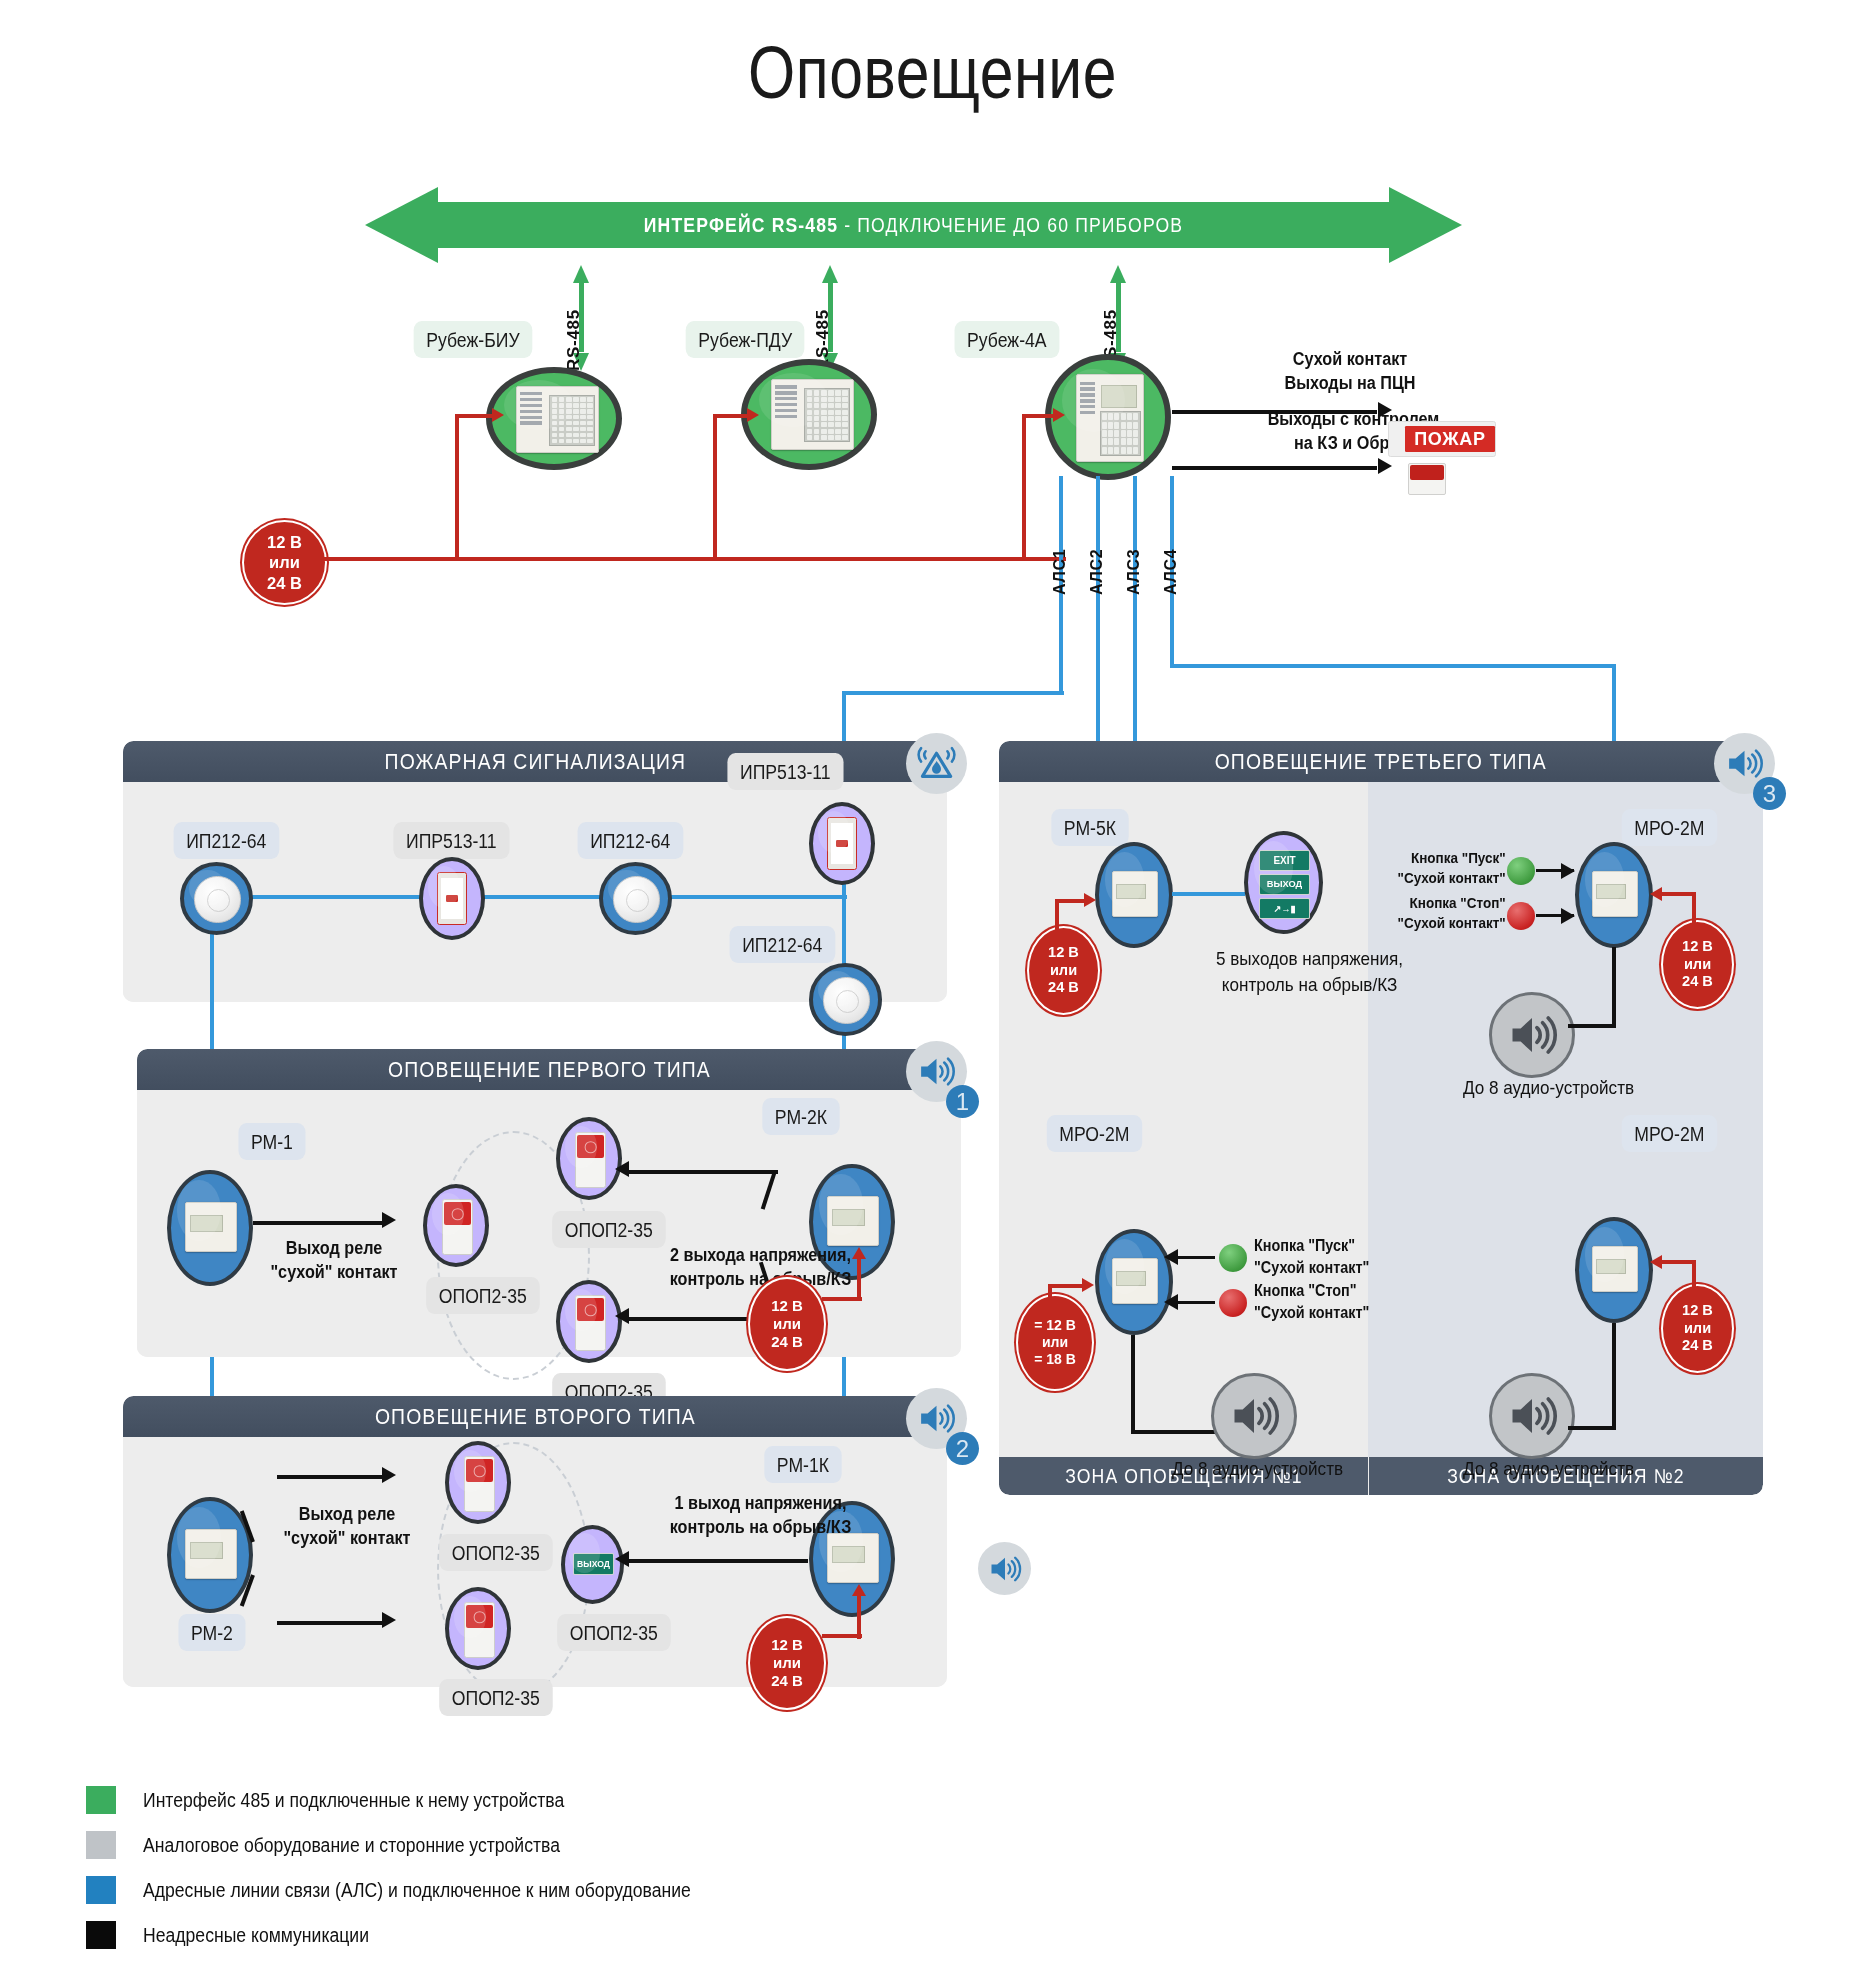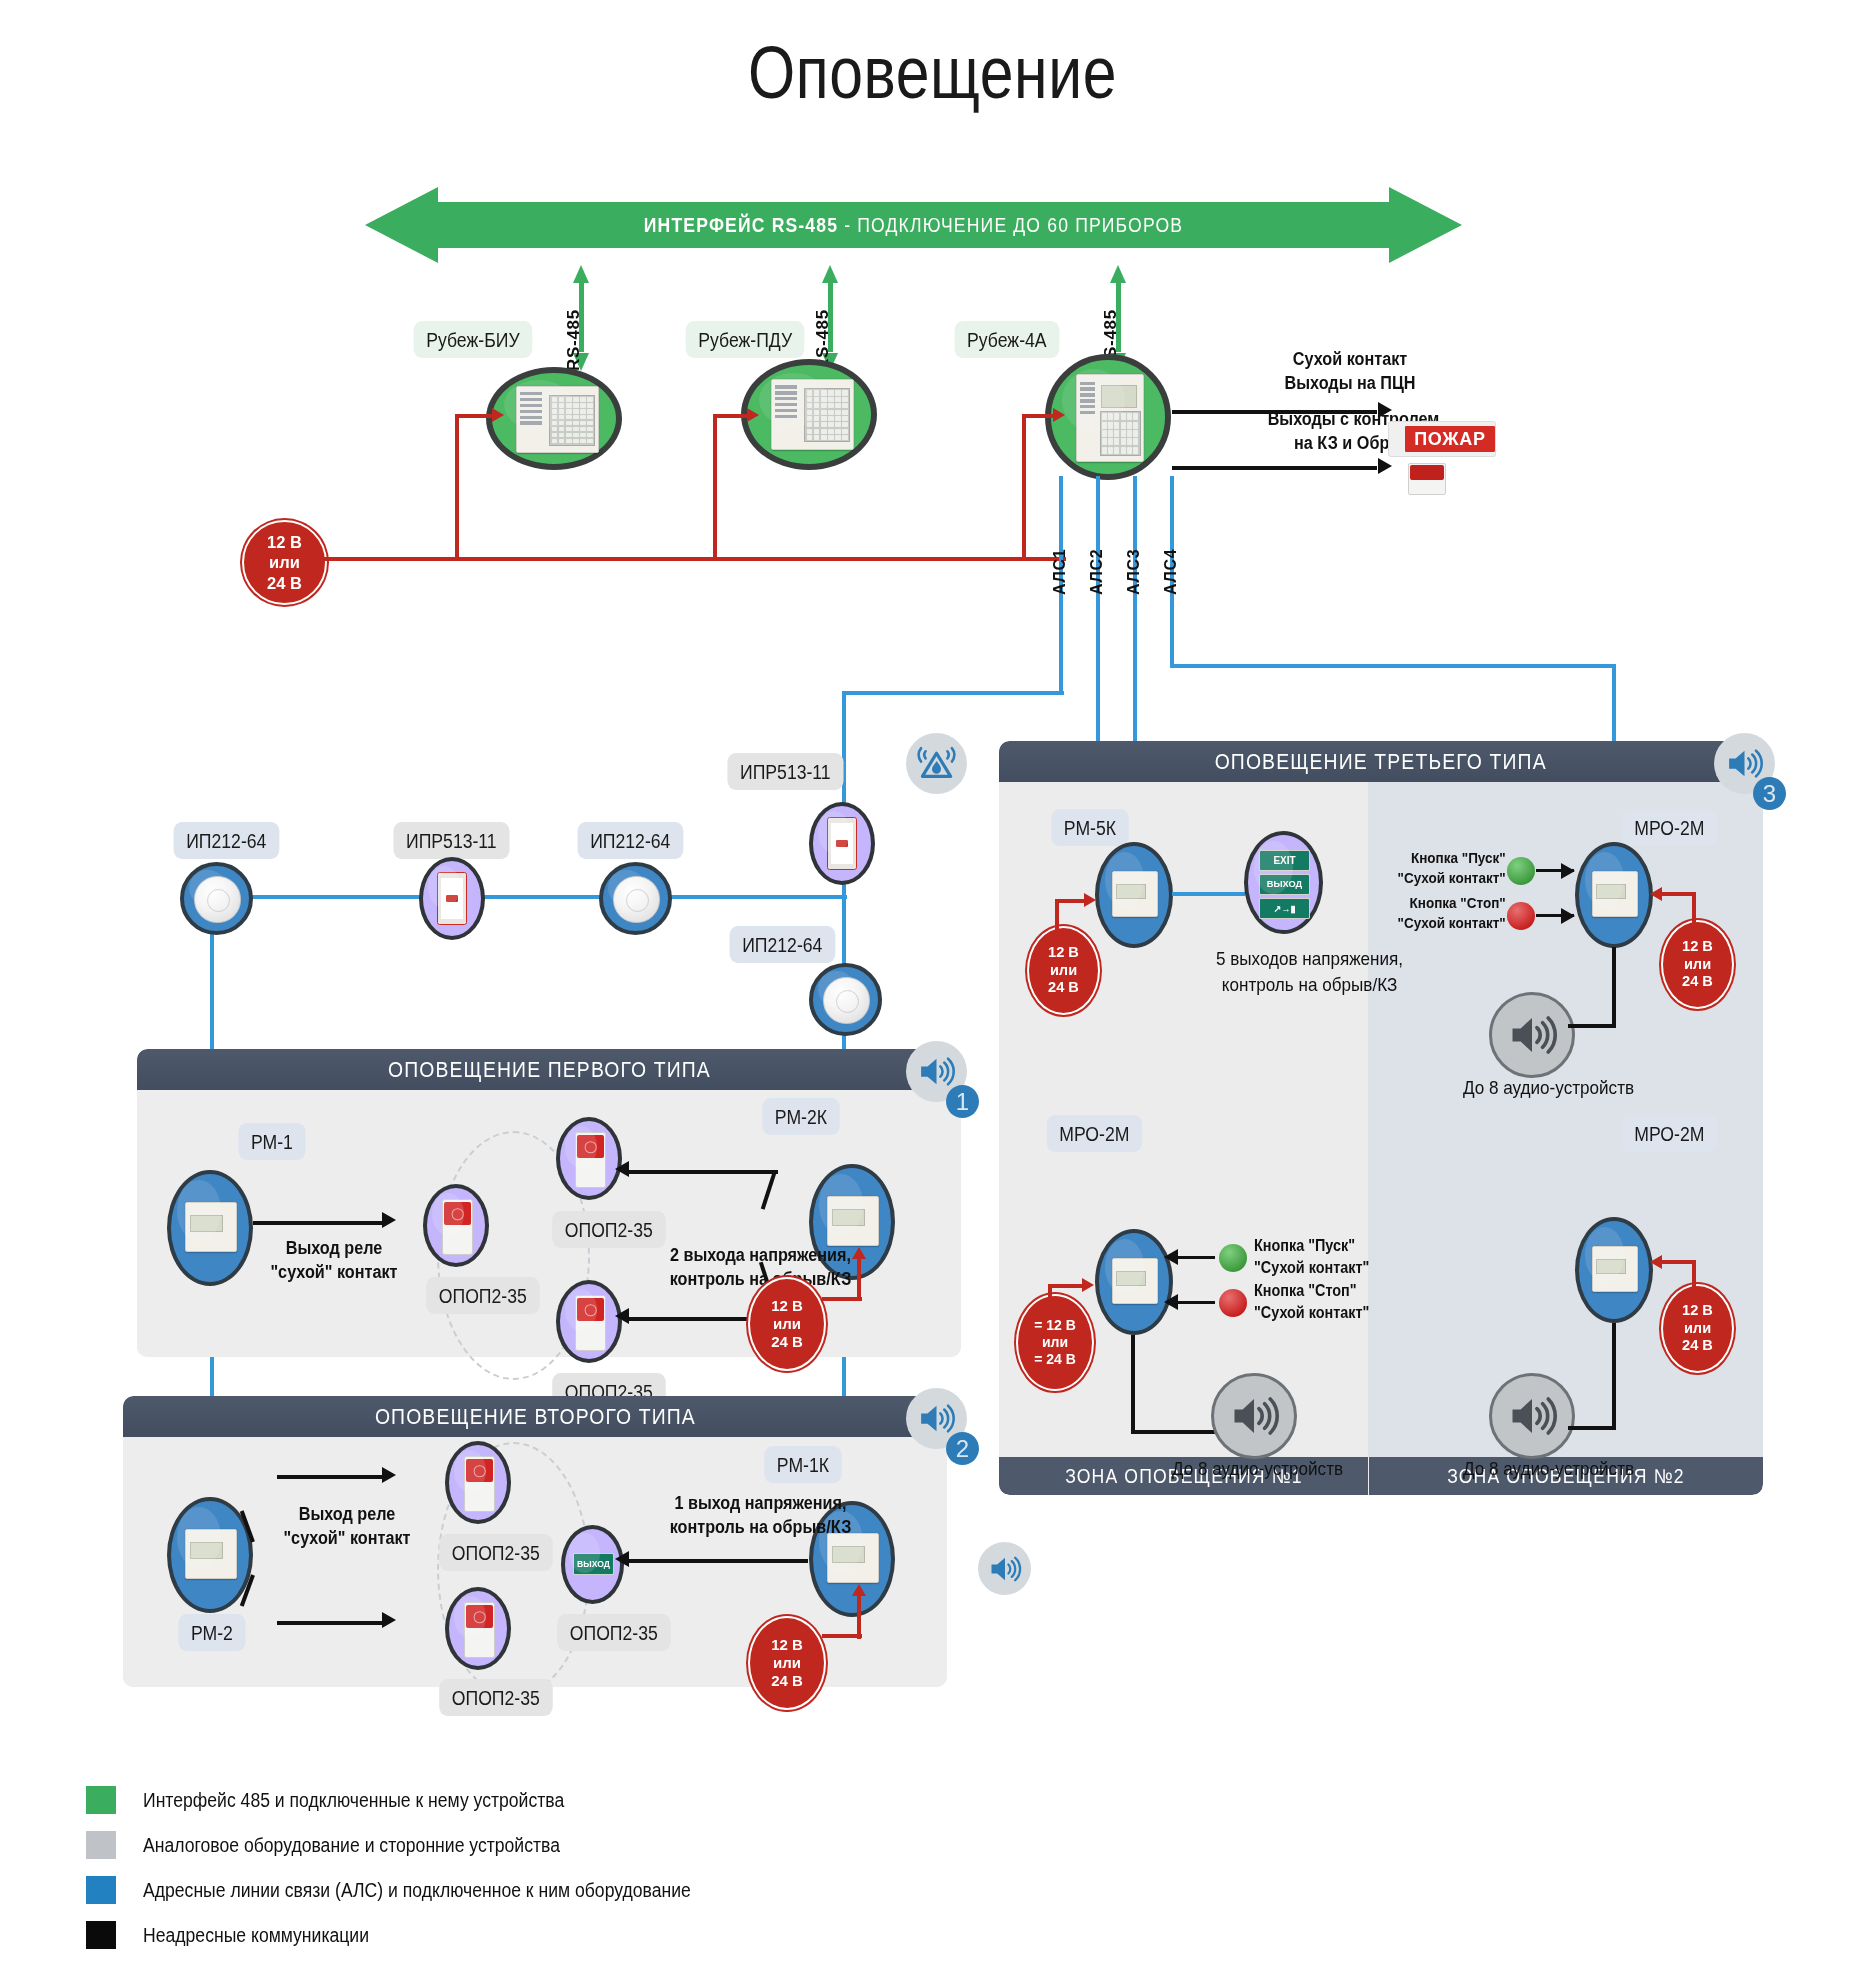"ПОЖАРНАЯ СИГНАЛИЗАЦИЯ" div.panel { html: none -> <div> <div> <span>ПОЖАРНАЯ СИГНАЛИЗАЦИЯ</span> </div> <div></div> </div> }
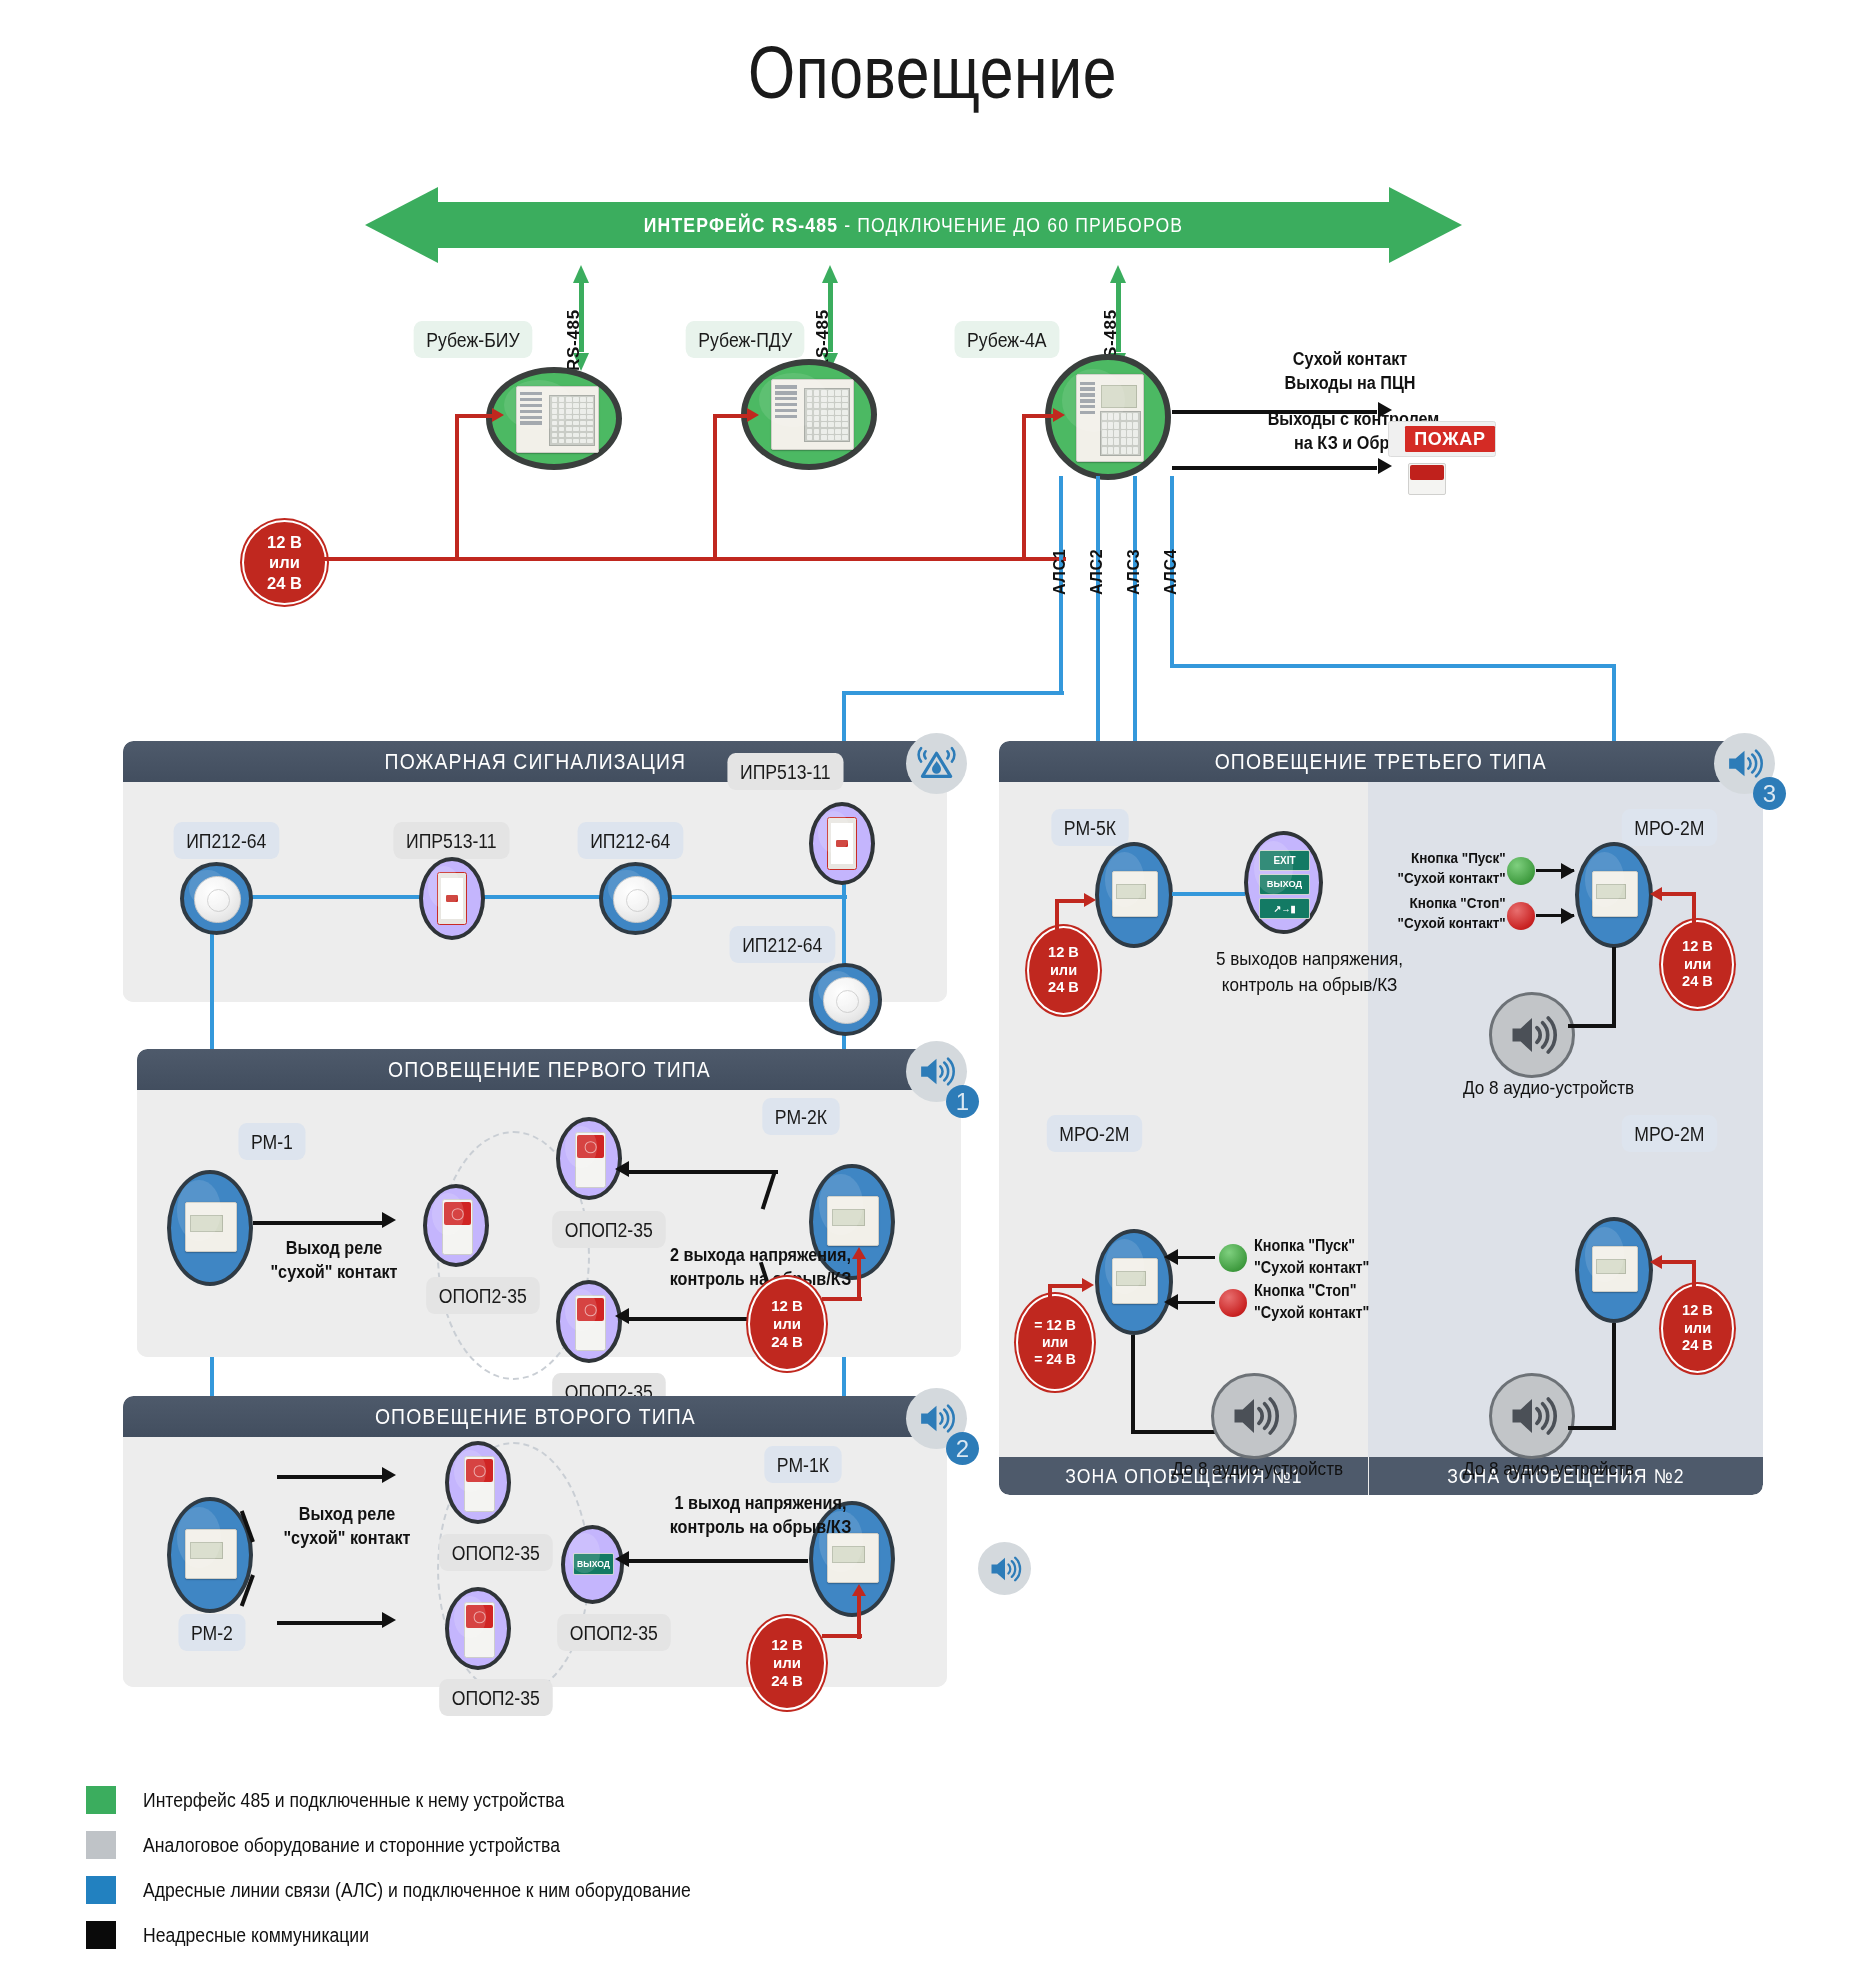"= 24 В" span { text: 24 -> 18 }
